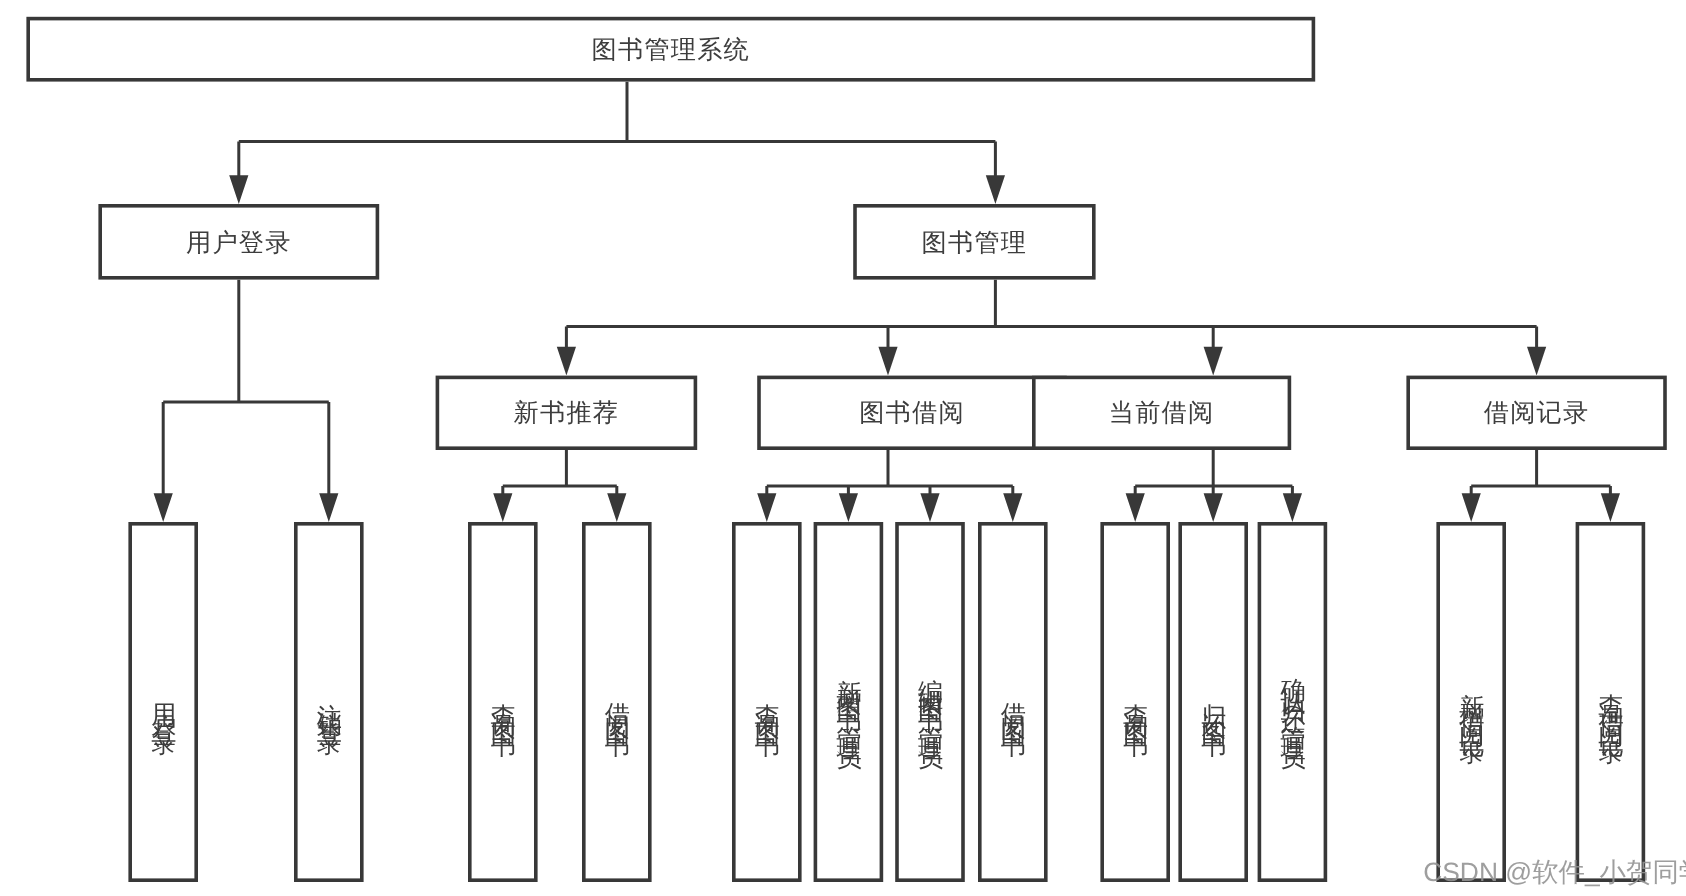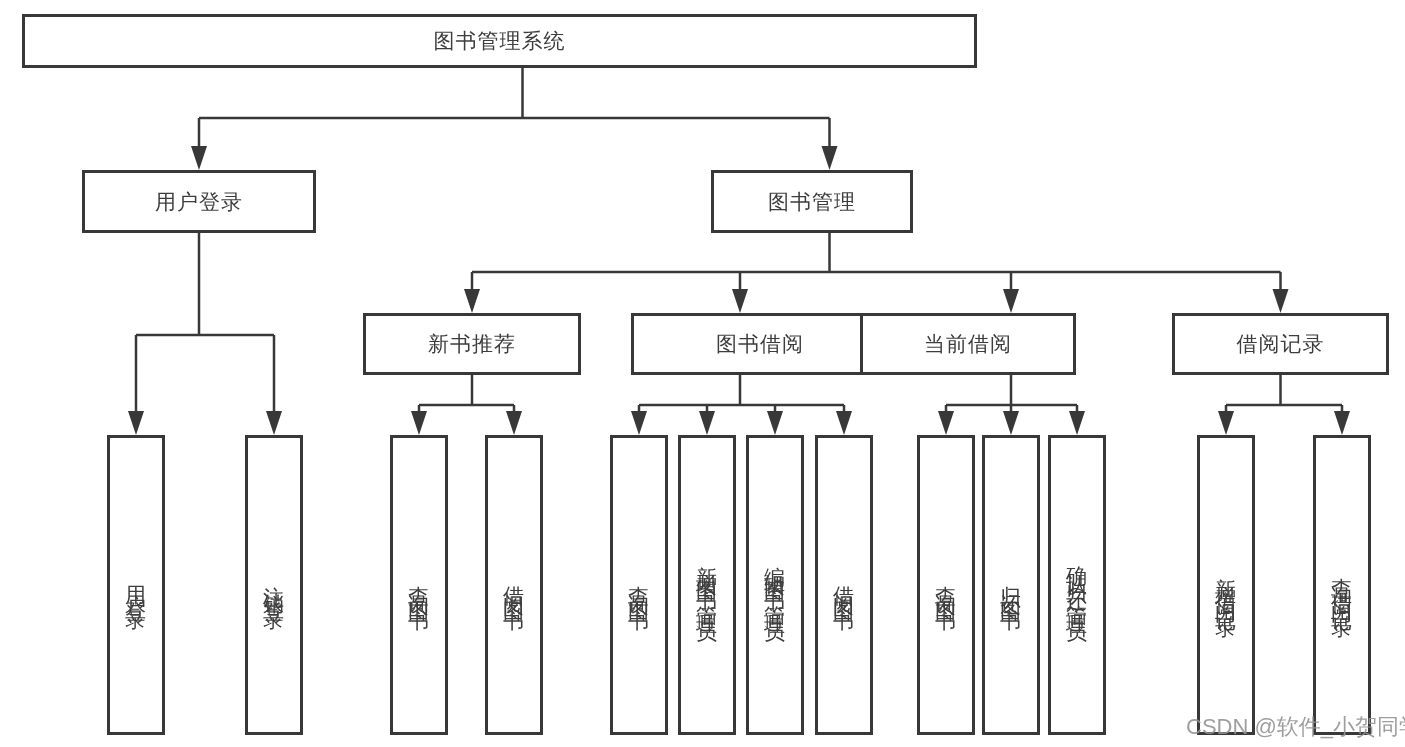"图书管理系统" div.node { width: 955px -> 1074px }
